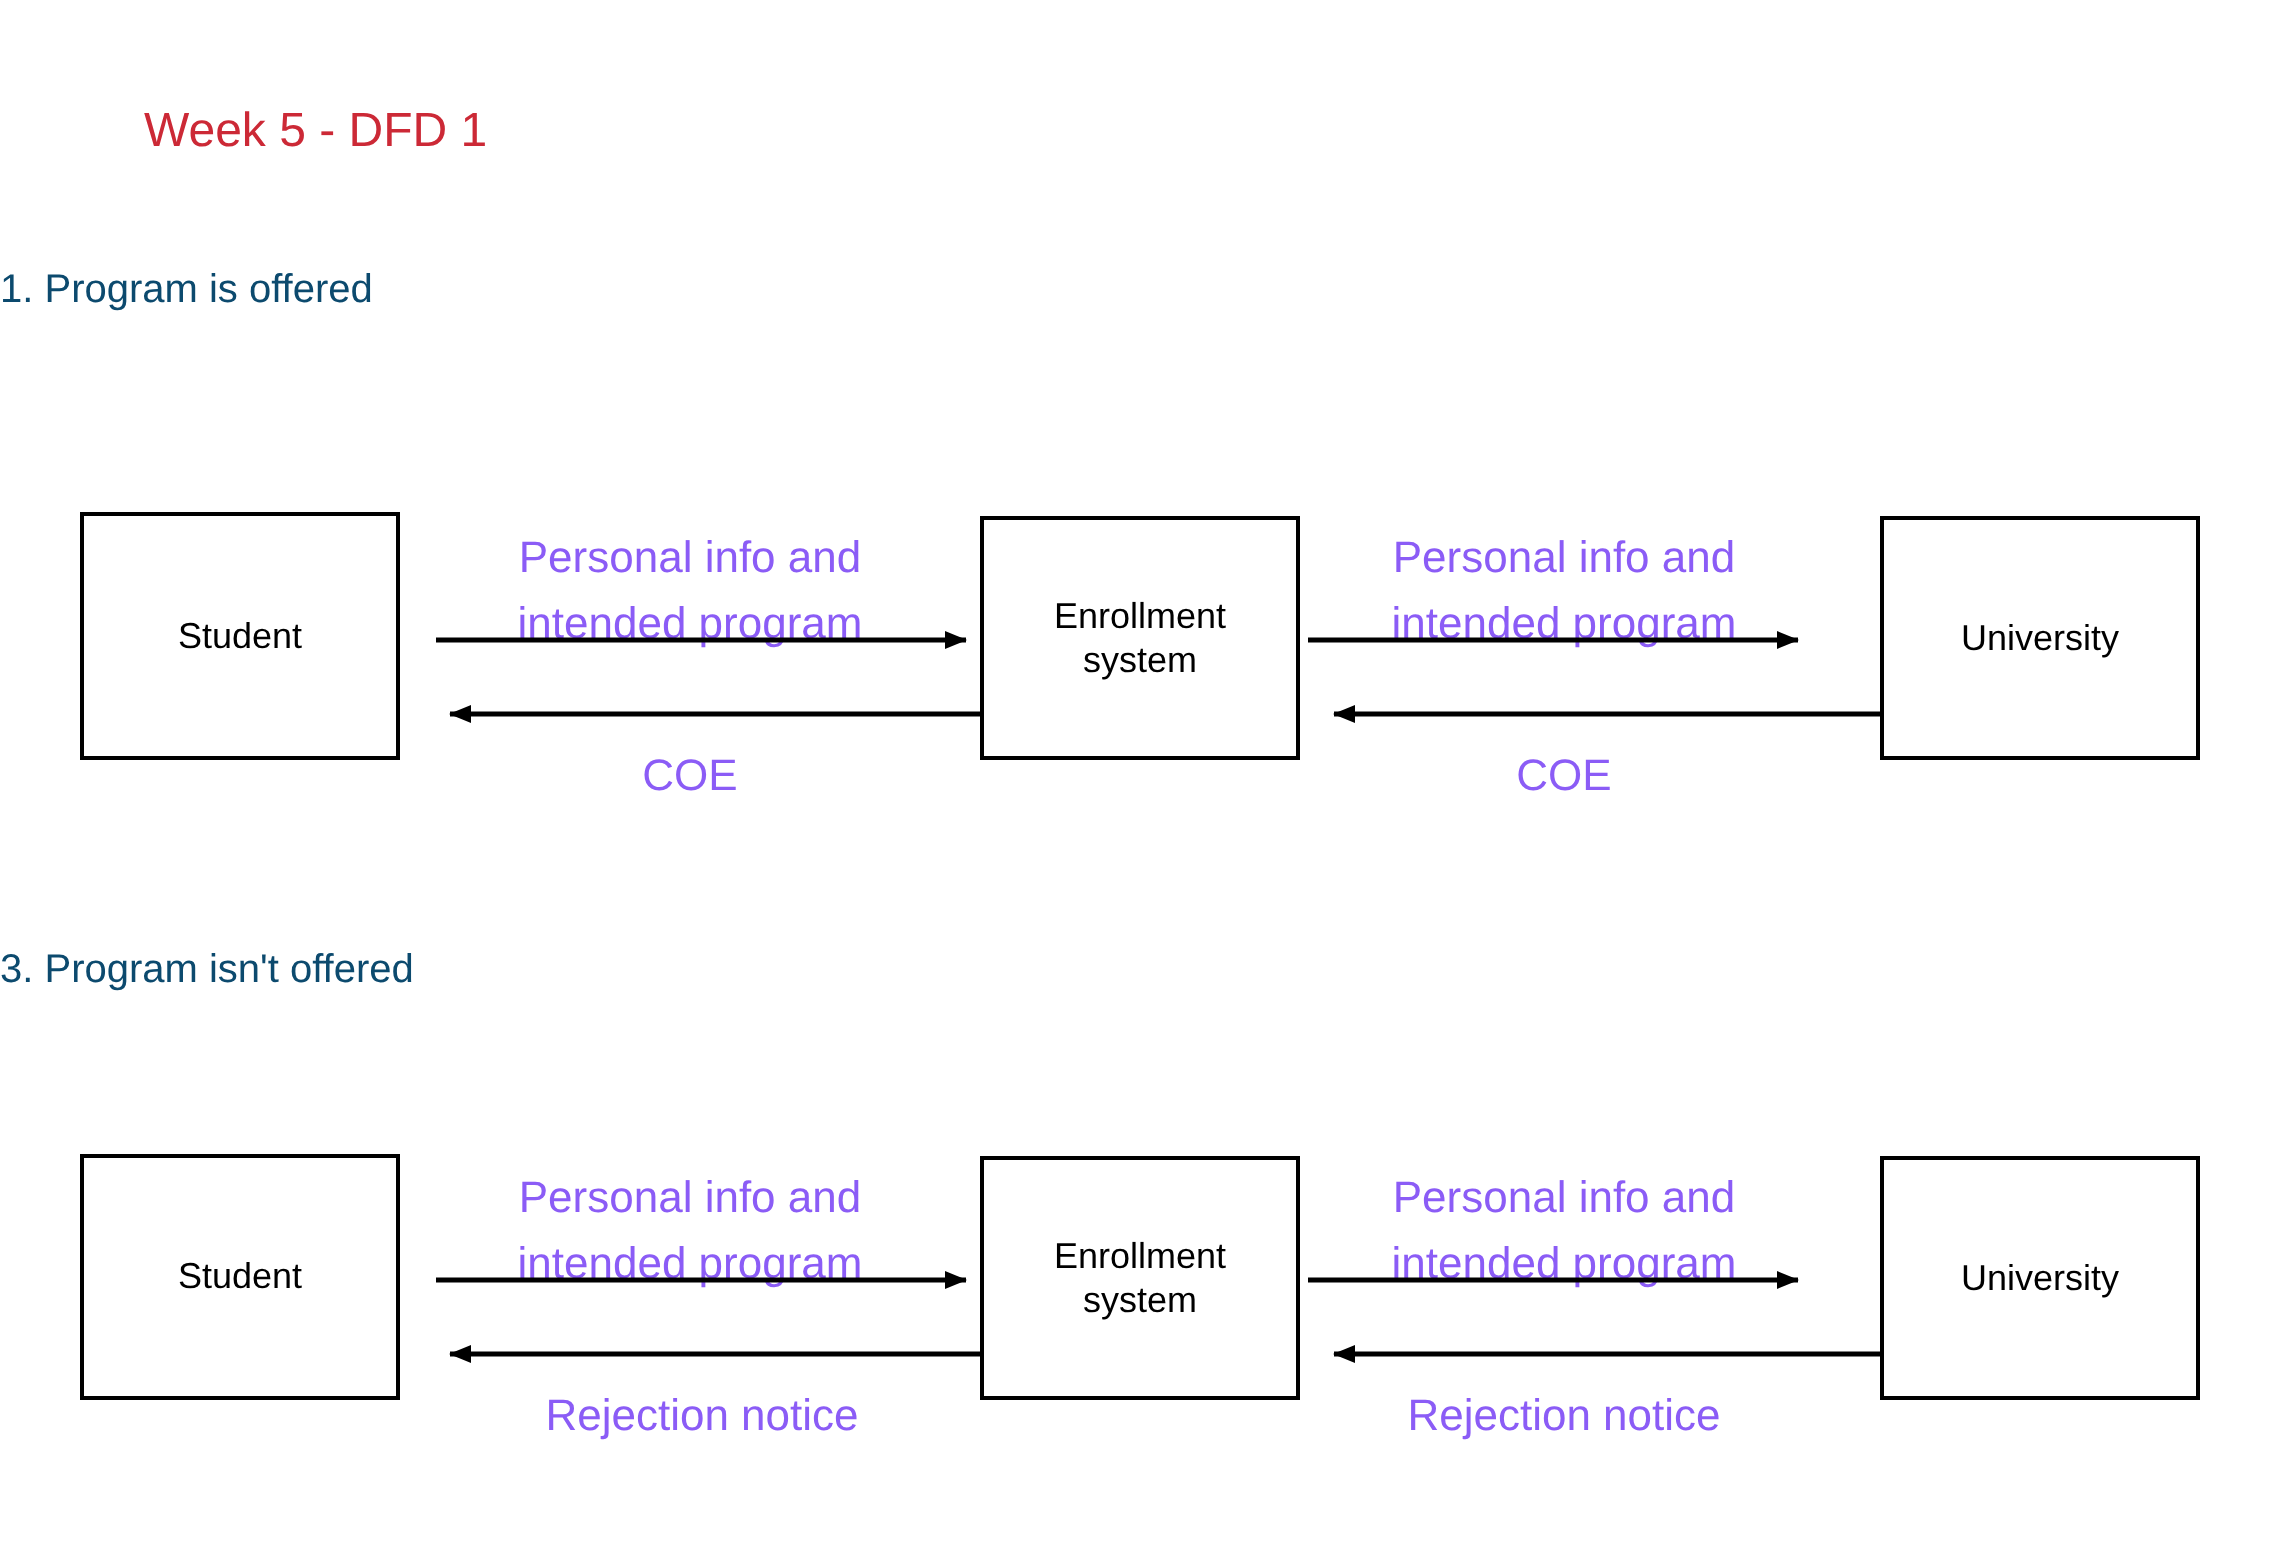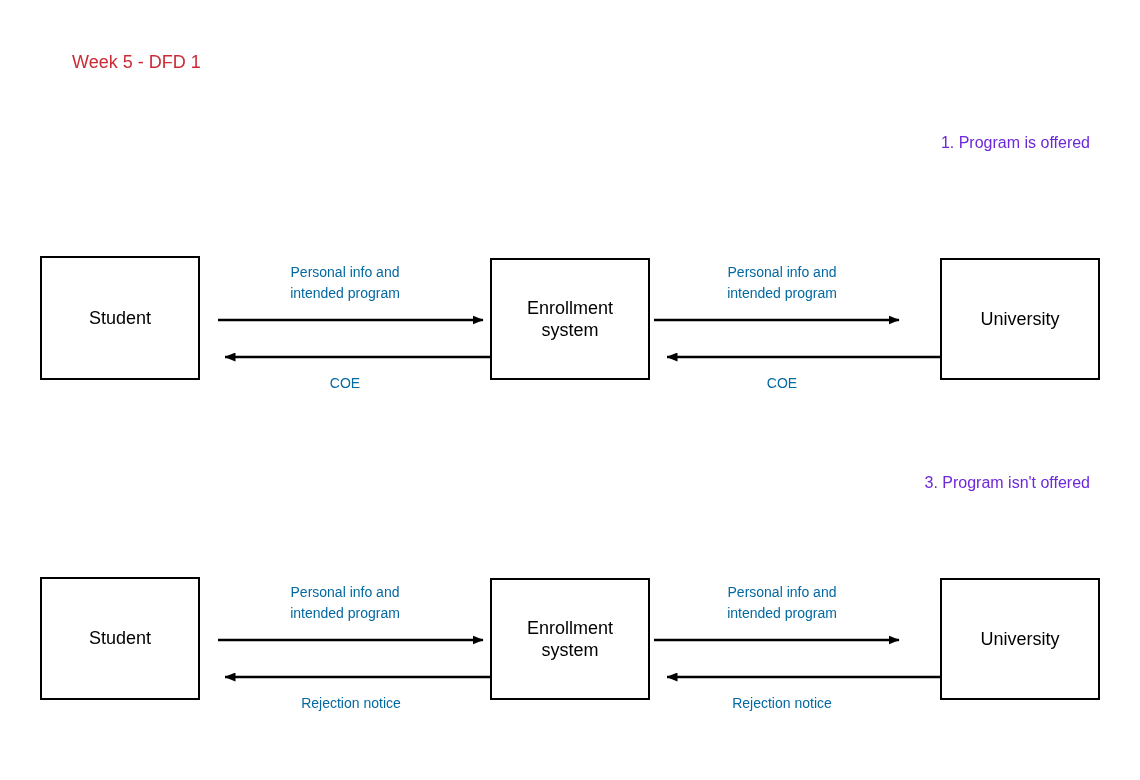"Week 5 - DFD 1" #page-title { font-size: 18px -> 24px }
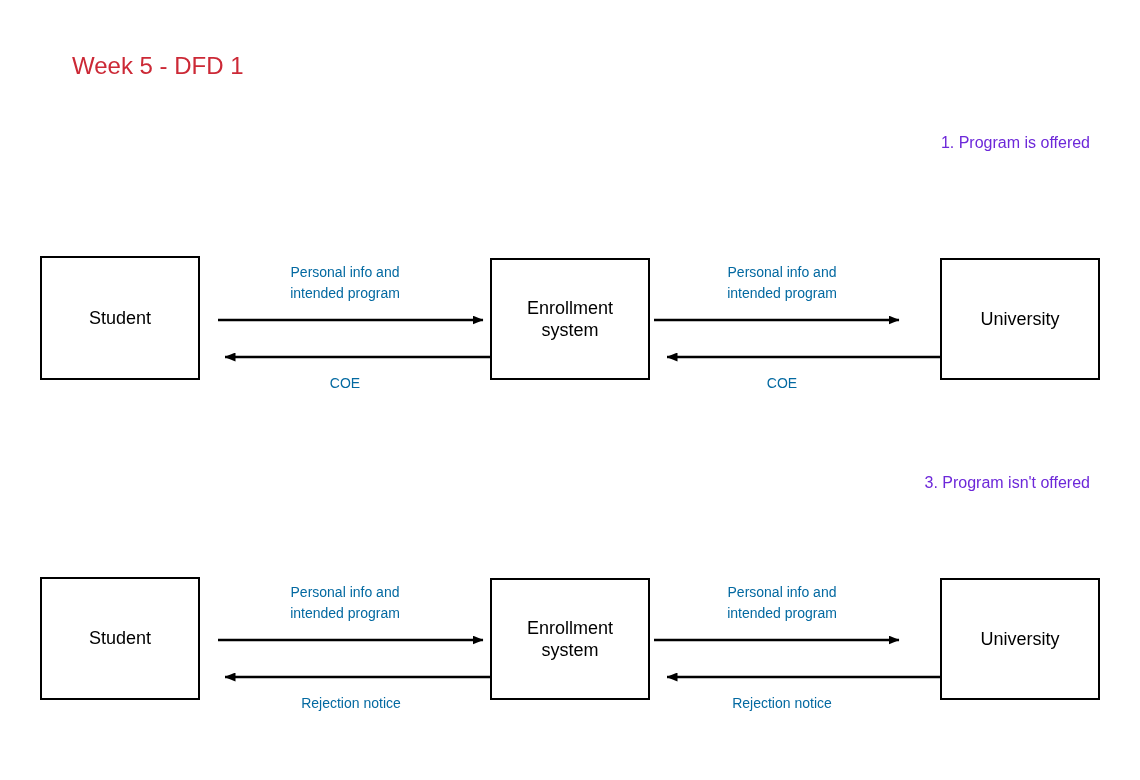"1. Program is offered" .section-heading { color: #6d28d9 -> #0c4a6e; font-size: 16px -> 20px; text-align: right -> left }
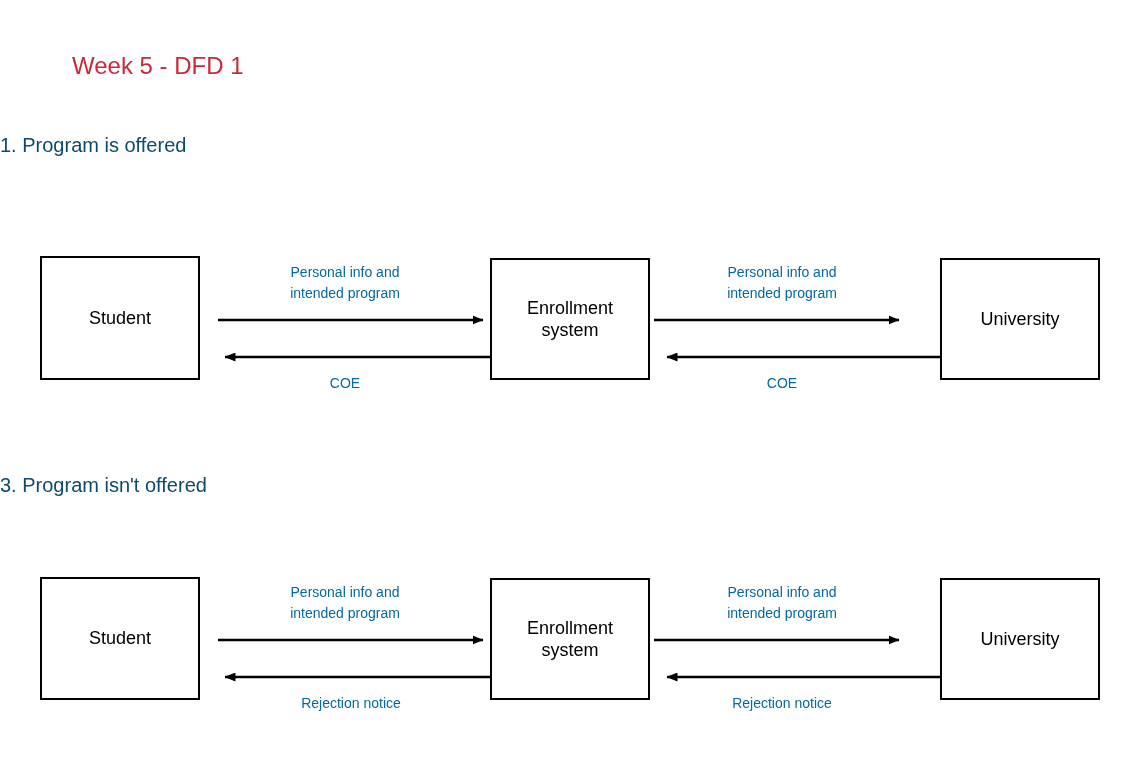"Personal info and" .flow-label { color: #0369a1 -> #8b5cf6; font-size: 14px -> 22px }
